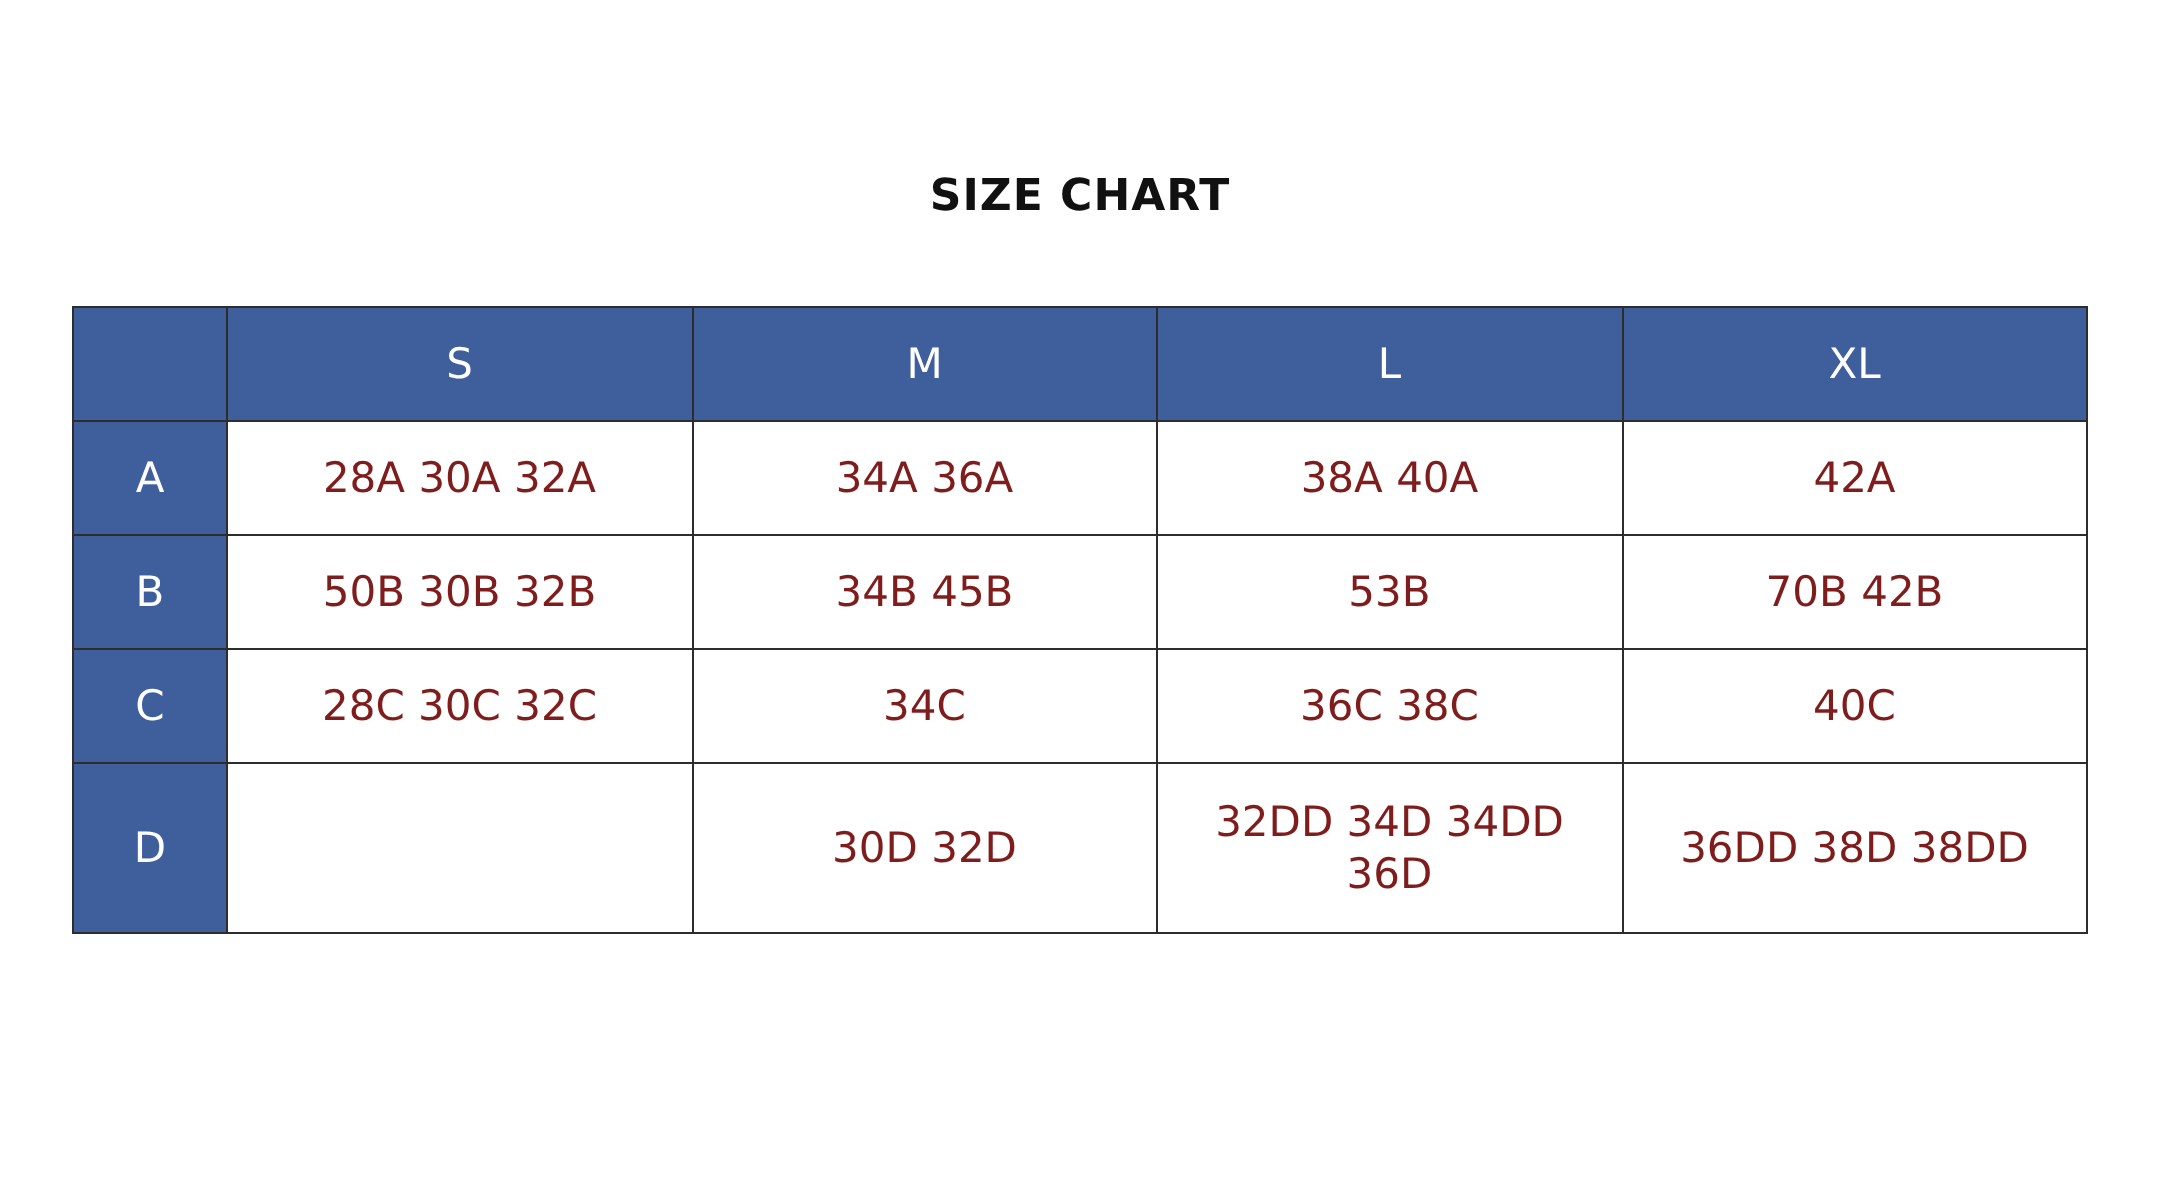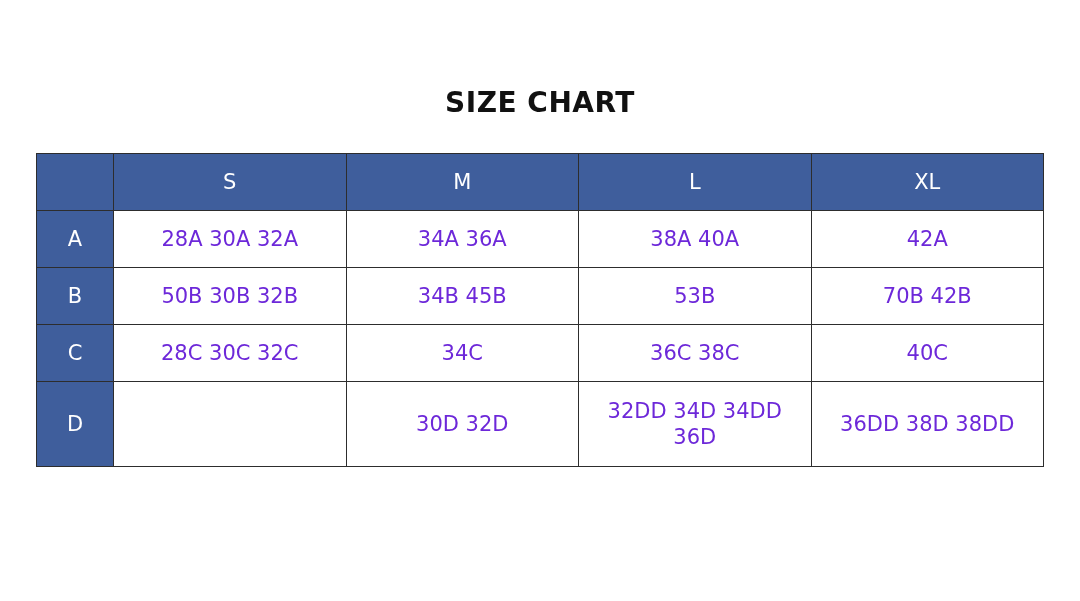"SIZE CHART" .chart-title { font-size: 28px -> 22px }
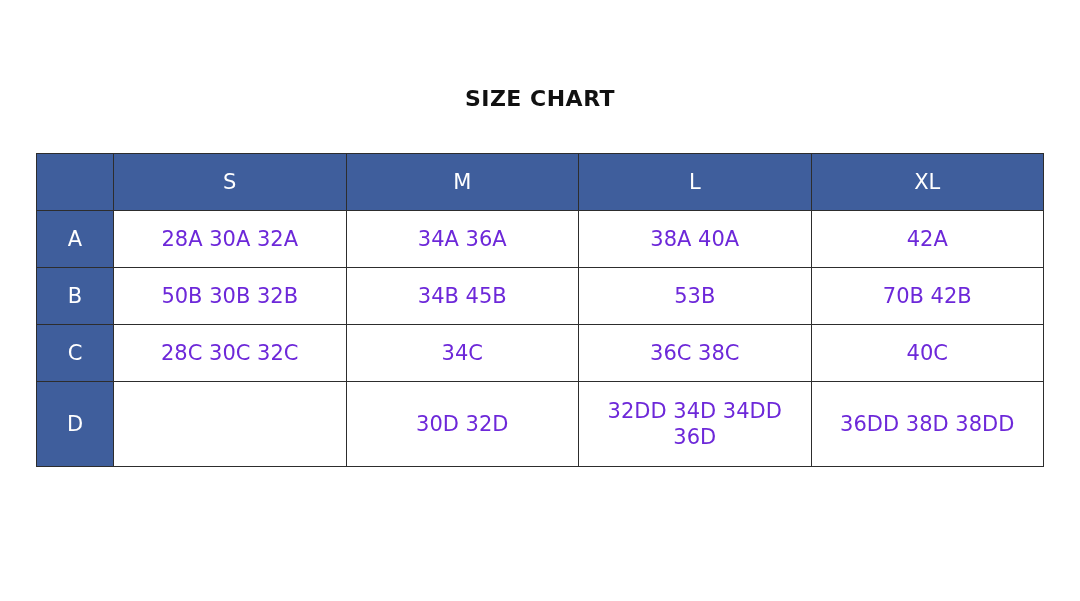"28A 30A 32A" td.cell { color: #6d28d9 -> #7f1d1d }
